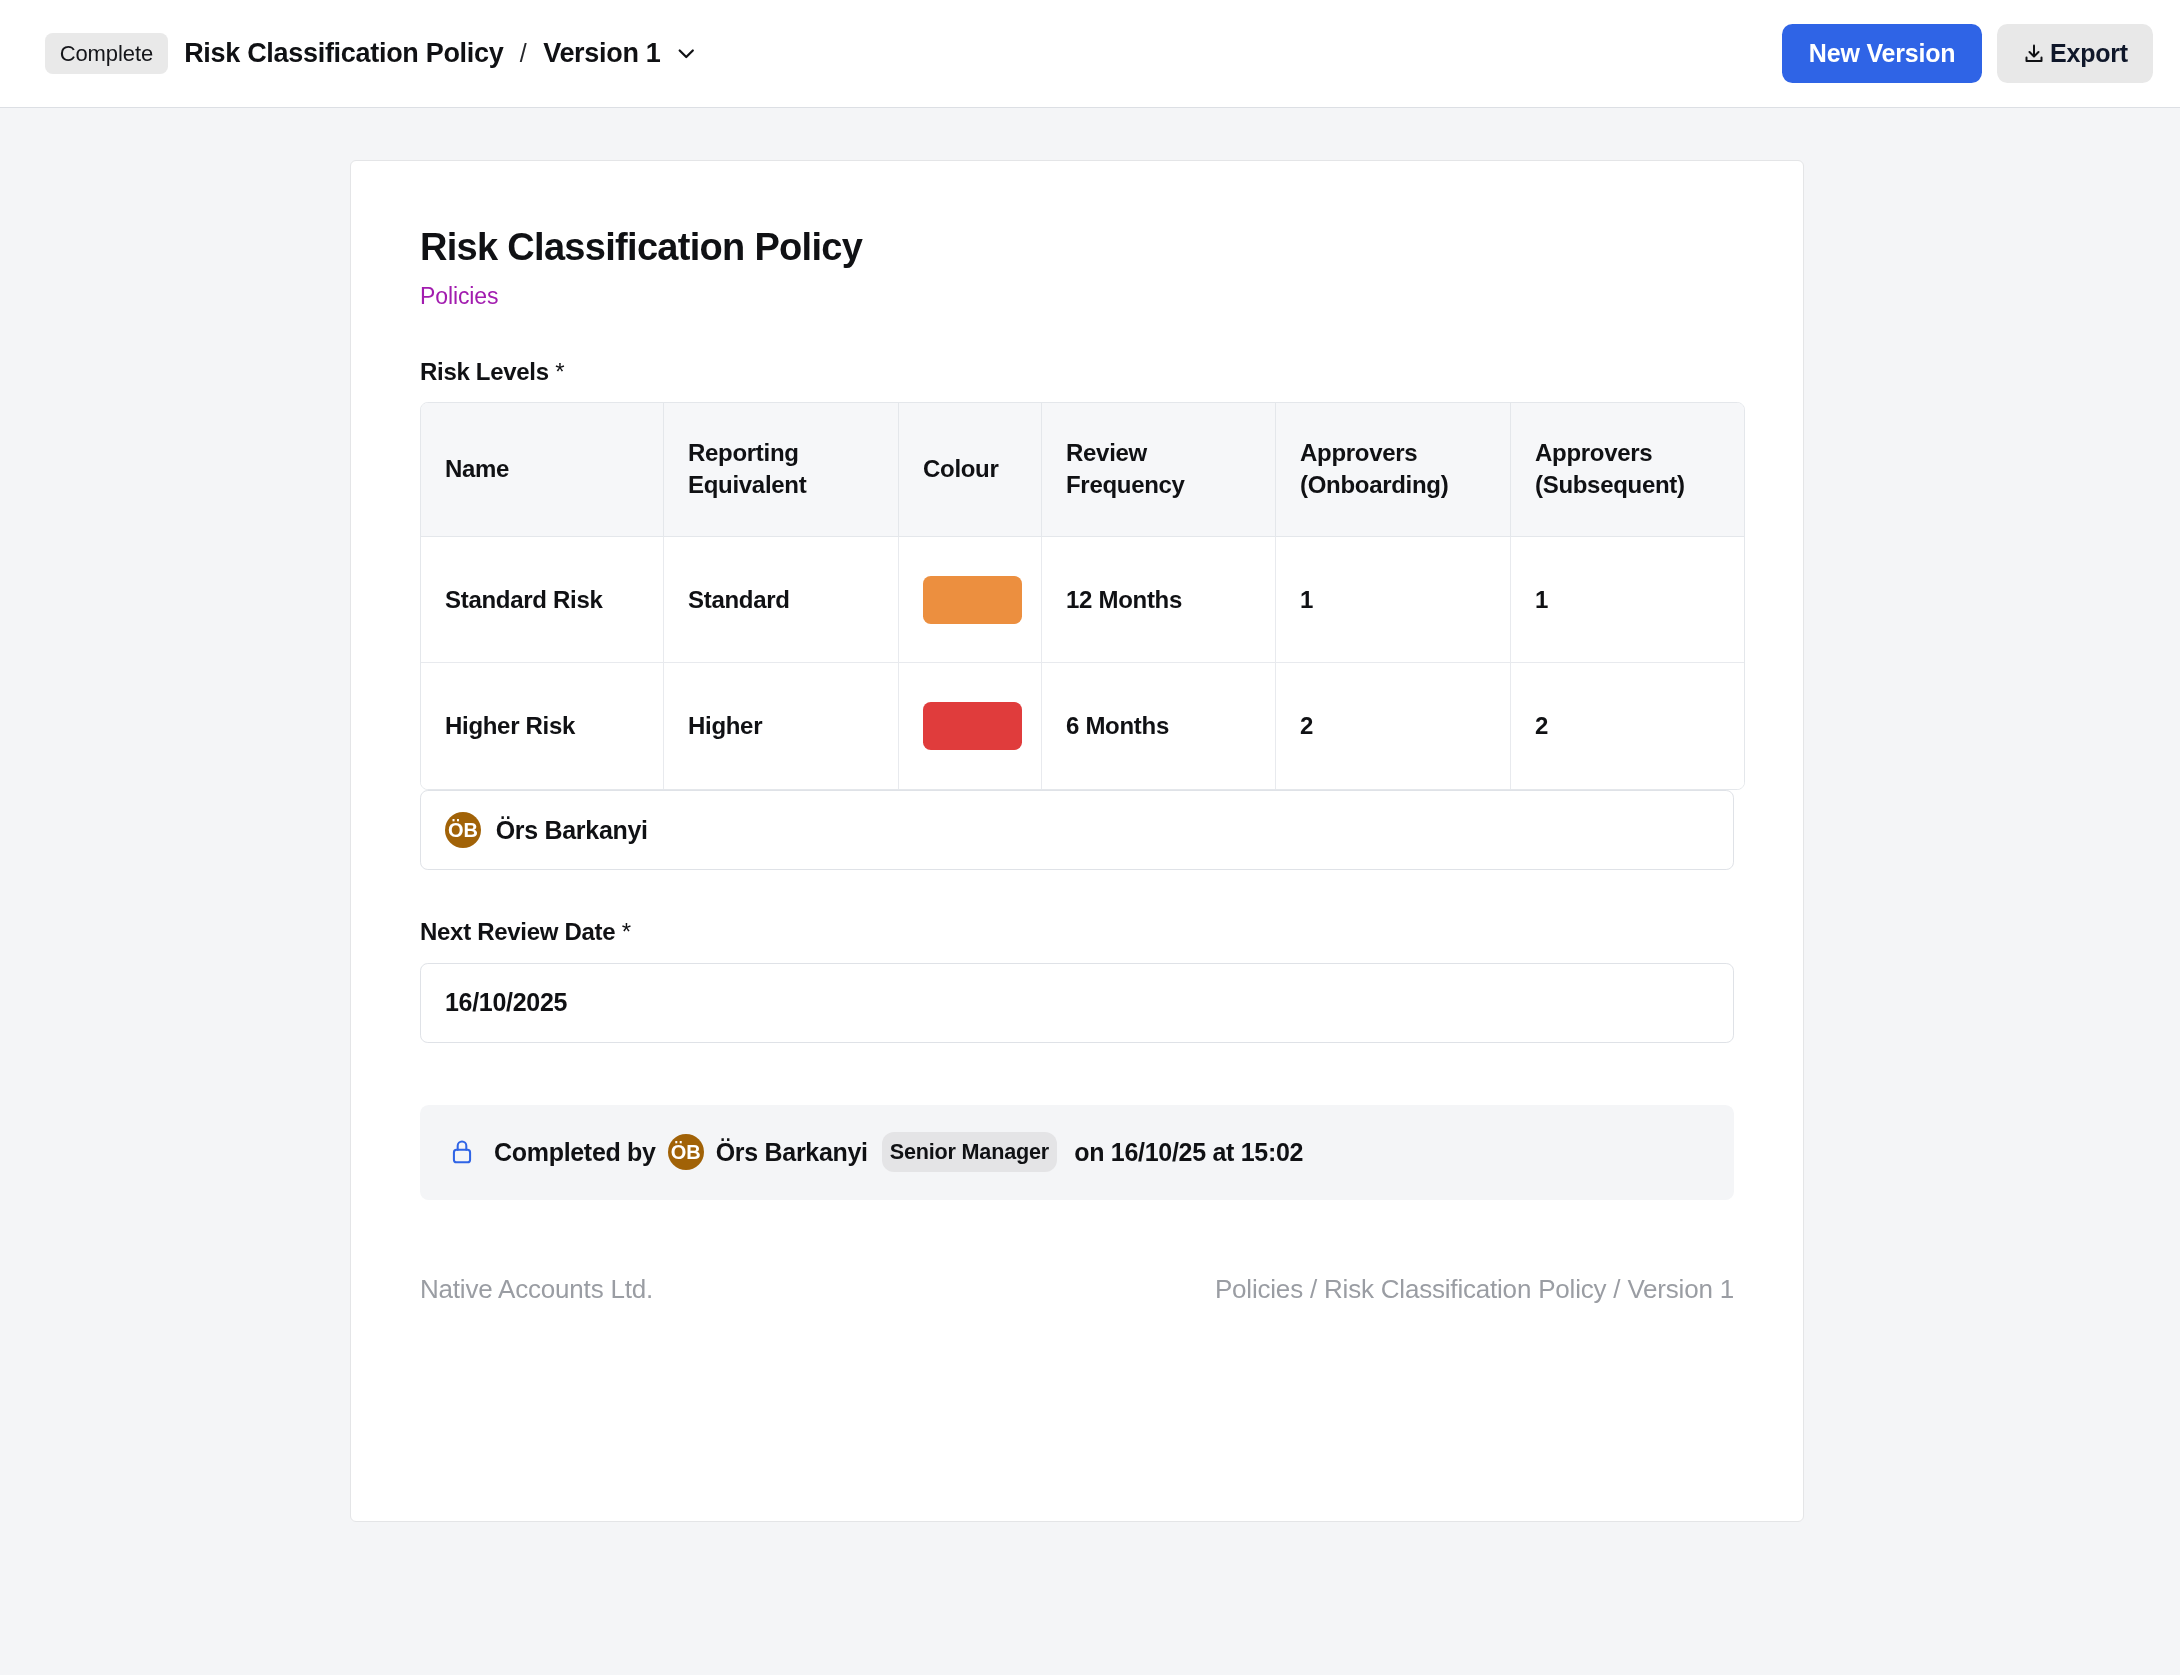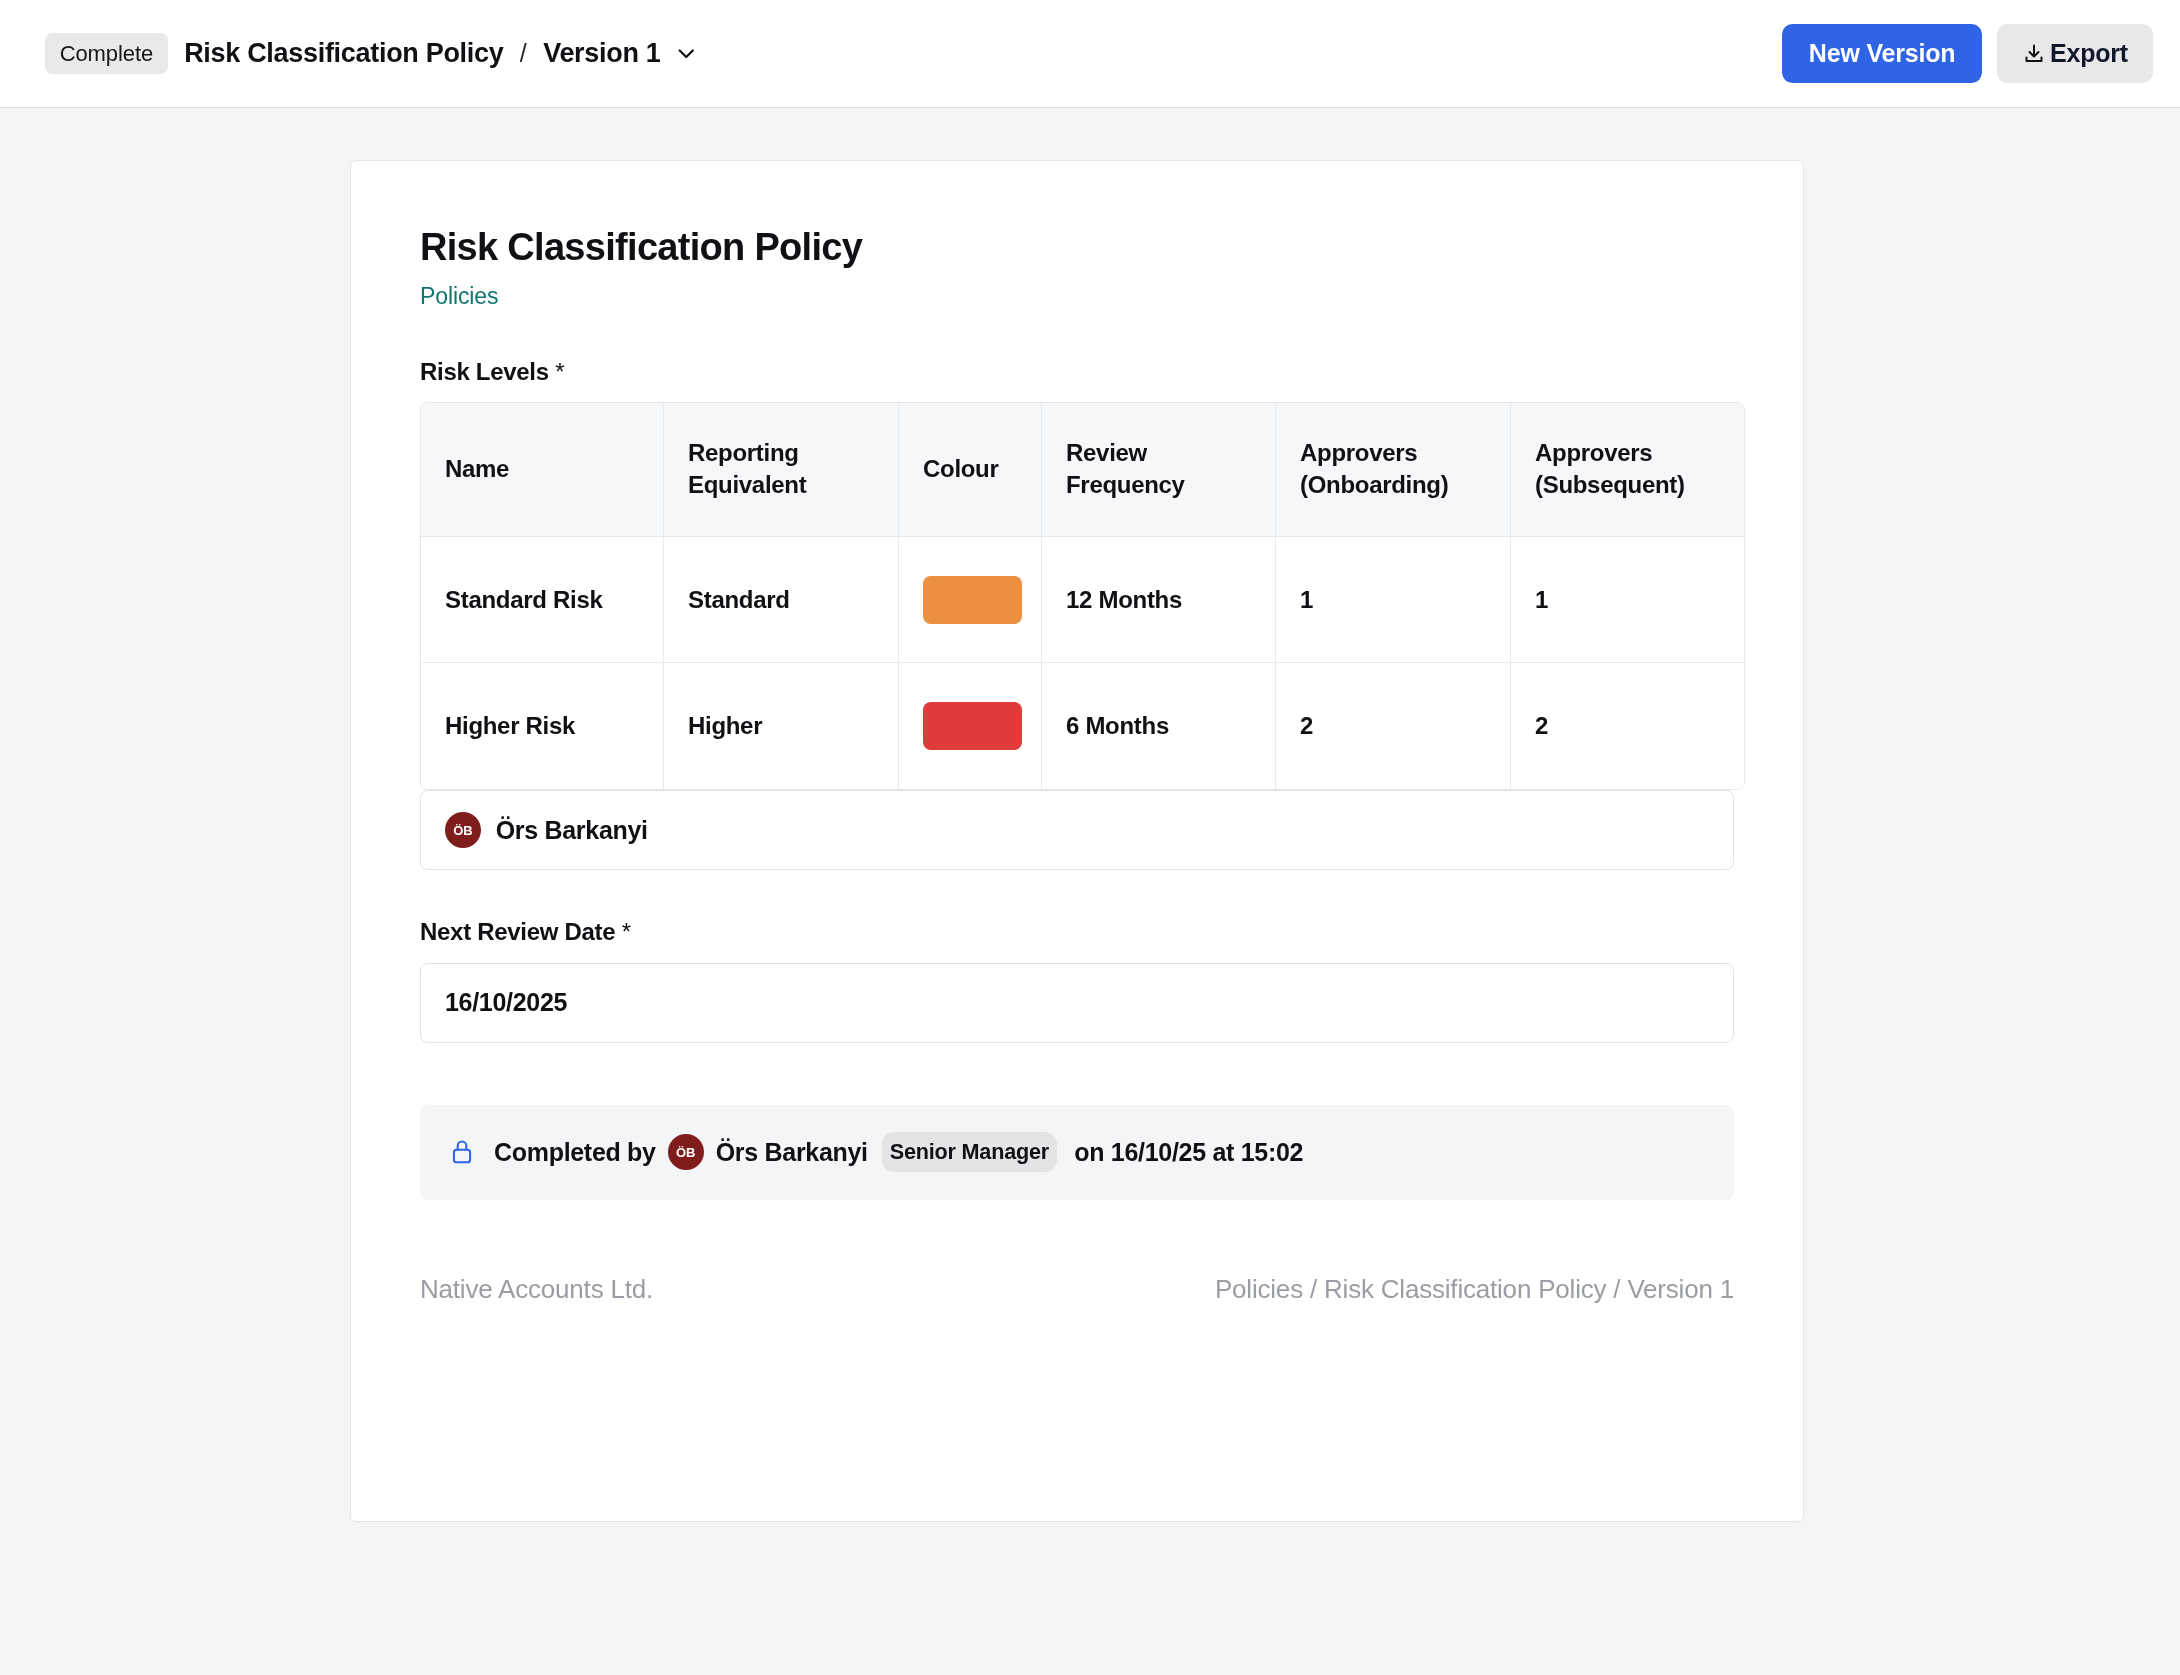"Policies" .doc-subtitle { color: #0f766e -> #a21caf }
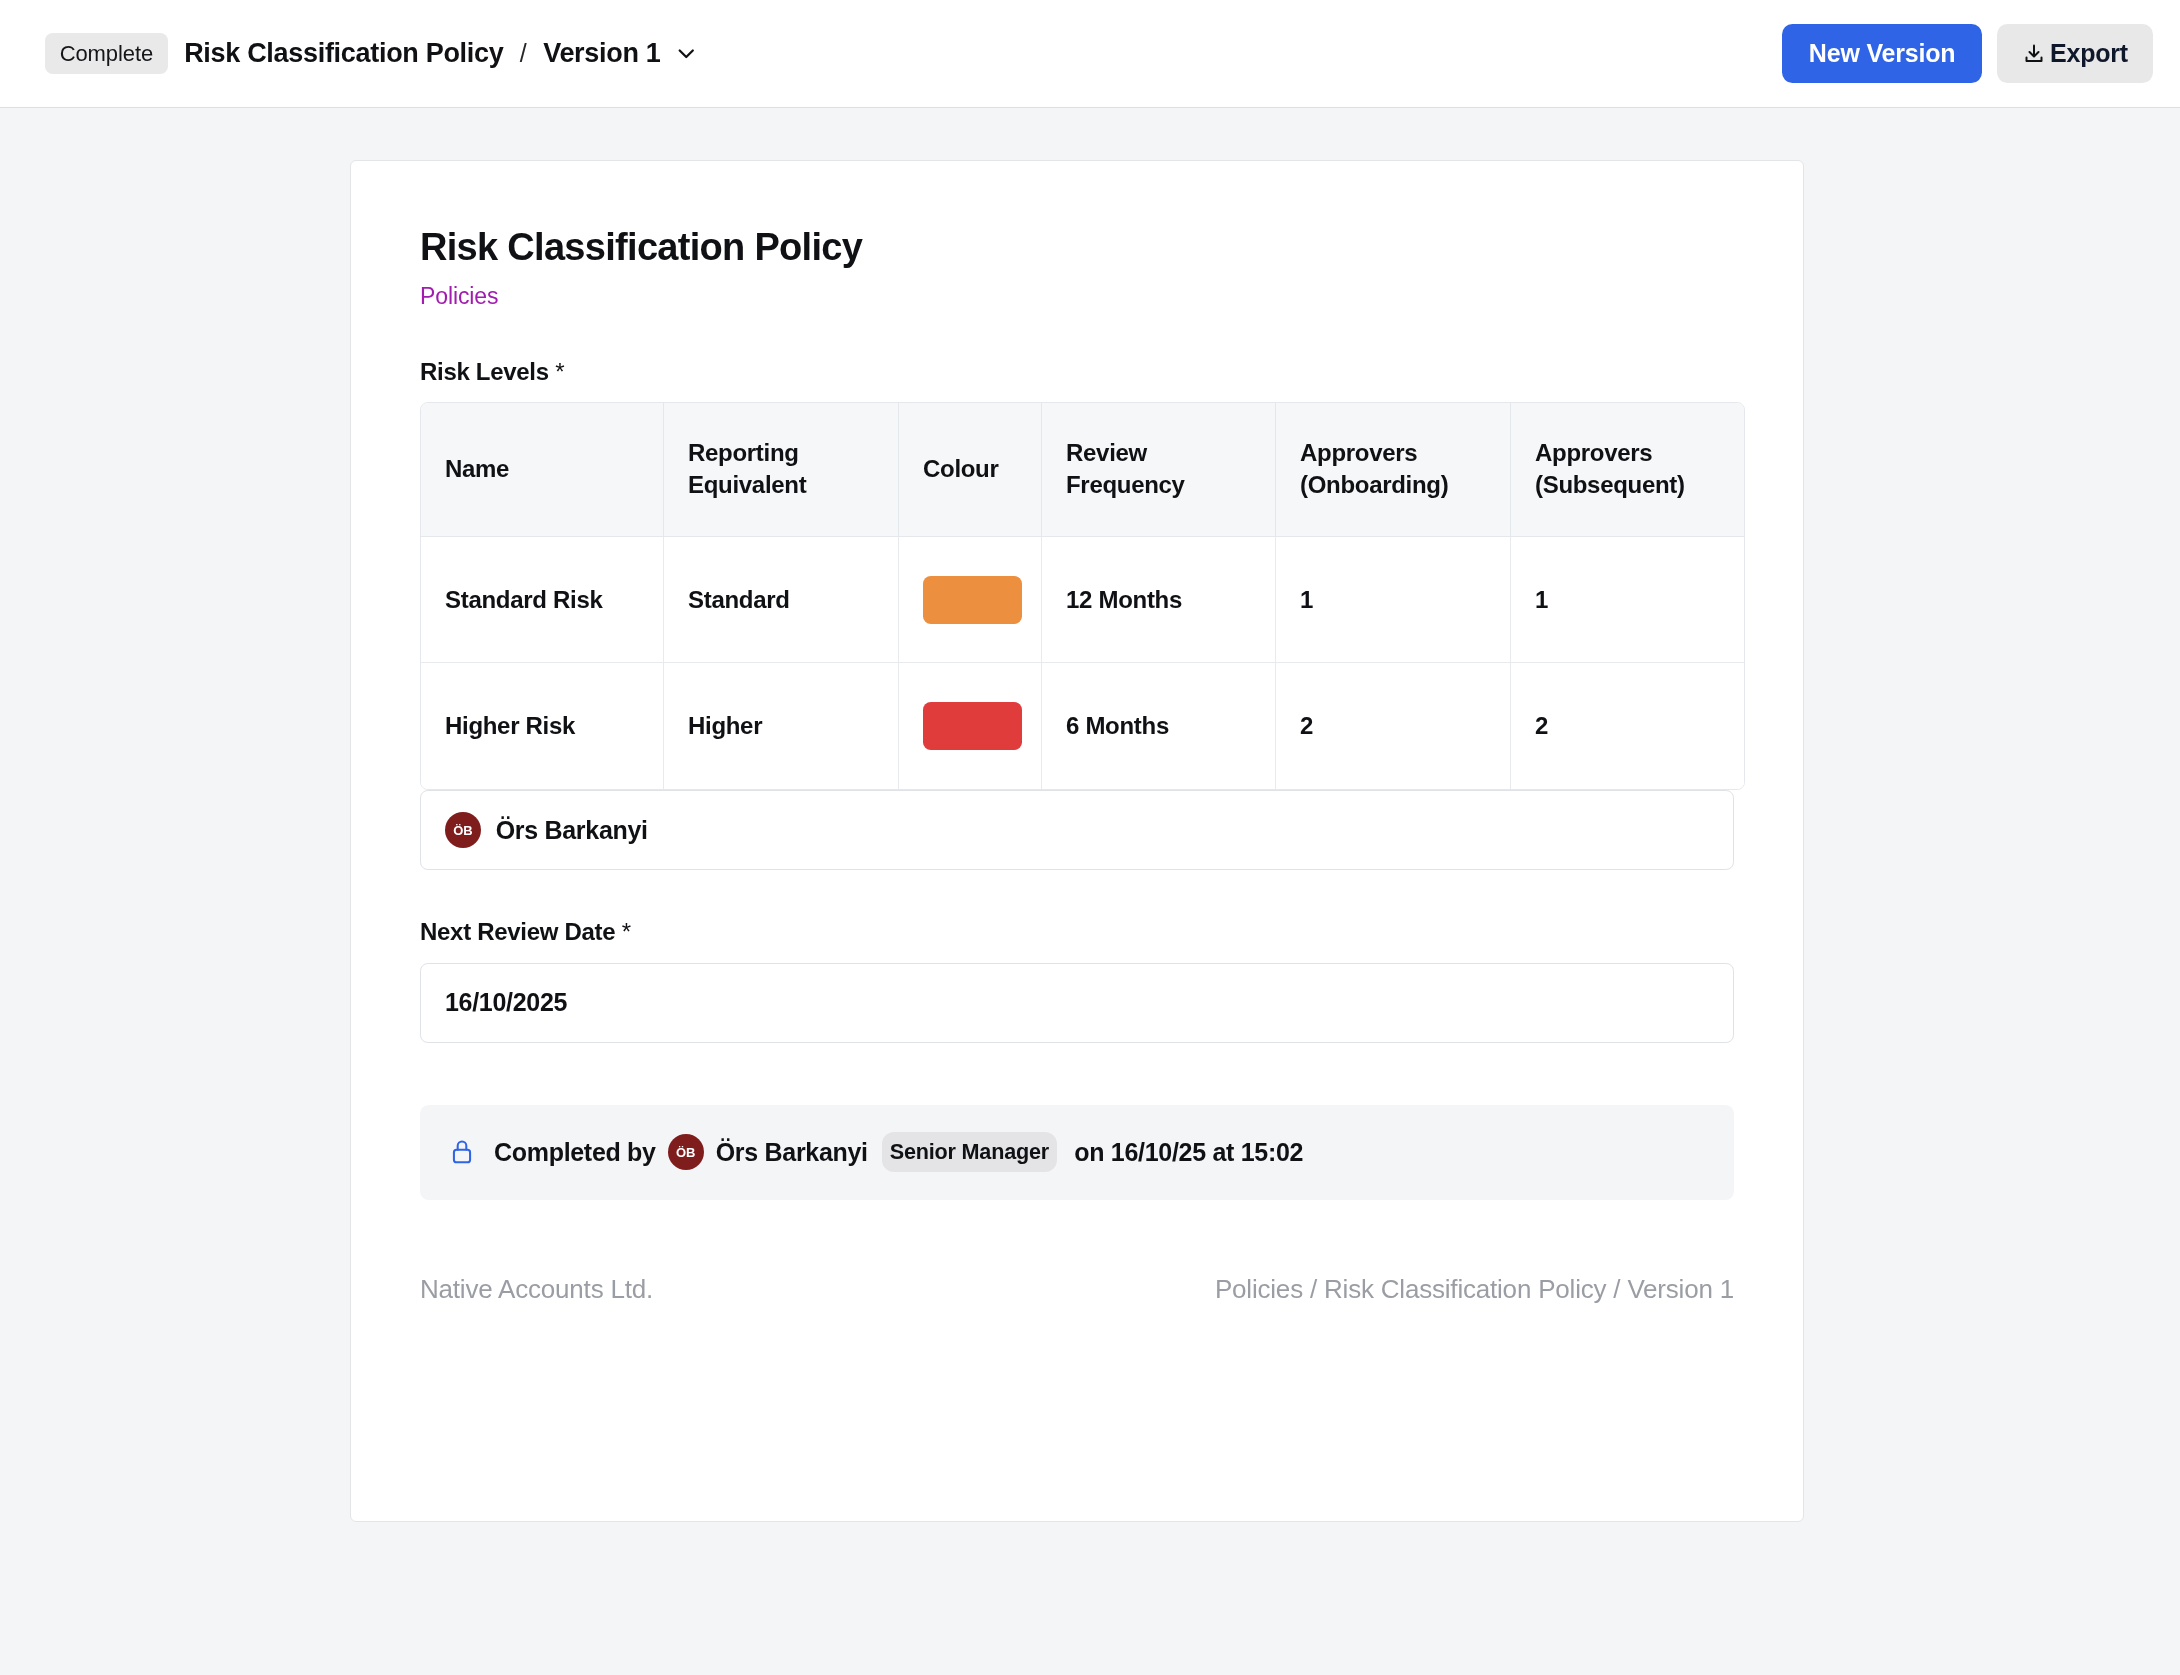"ÖB" .avatar { background: #7f1d1d -> #a16207; font-size: 13px -> 20px }
